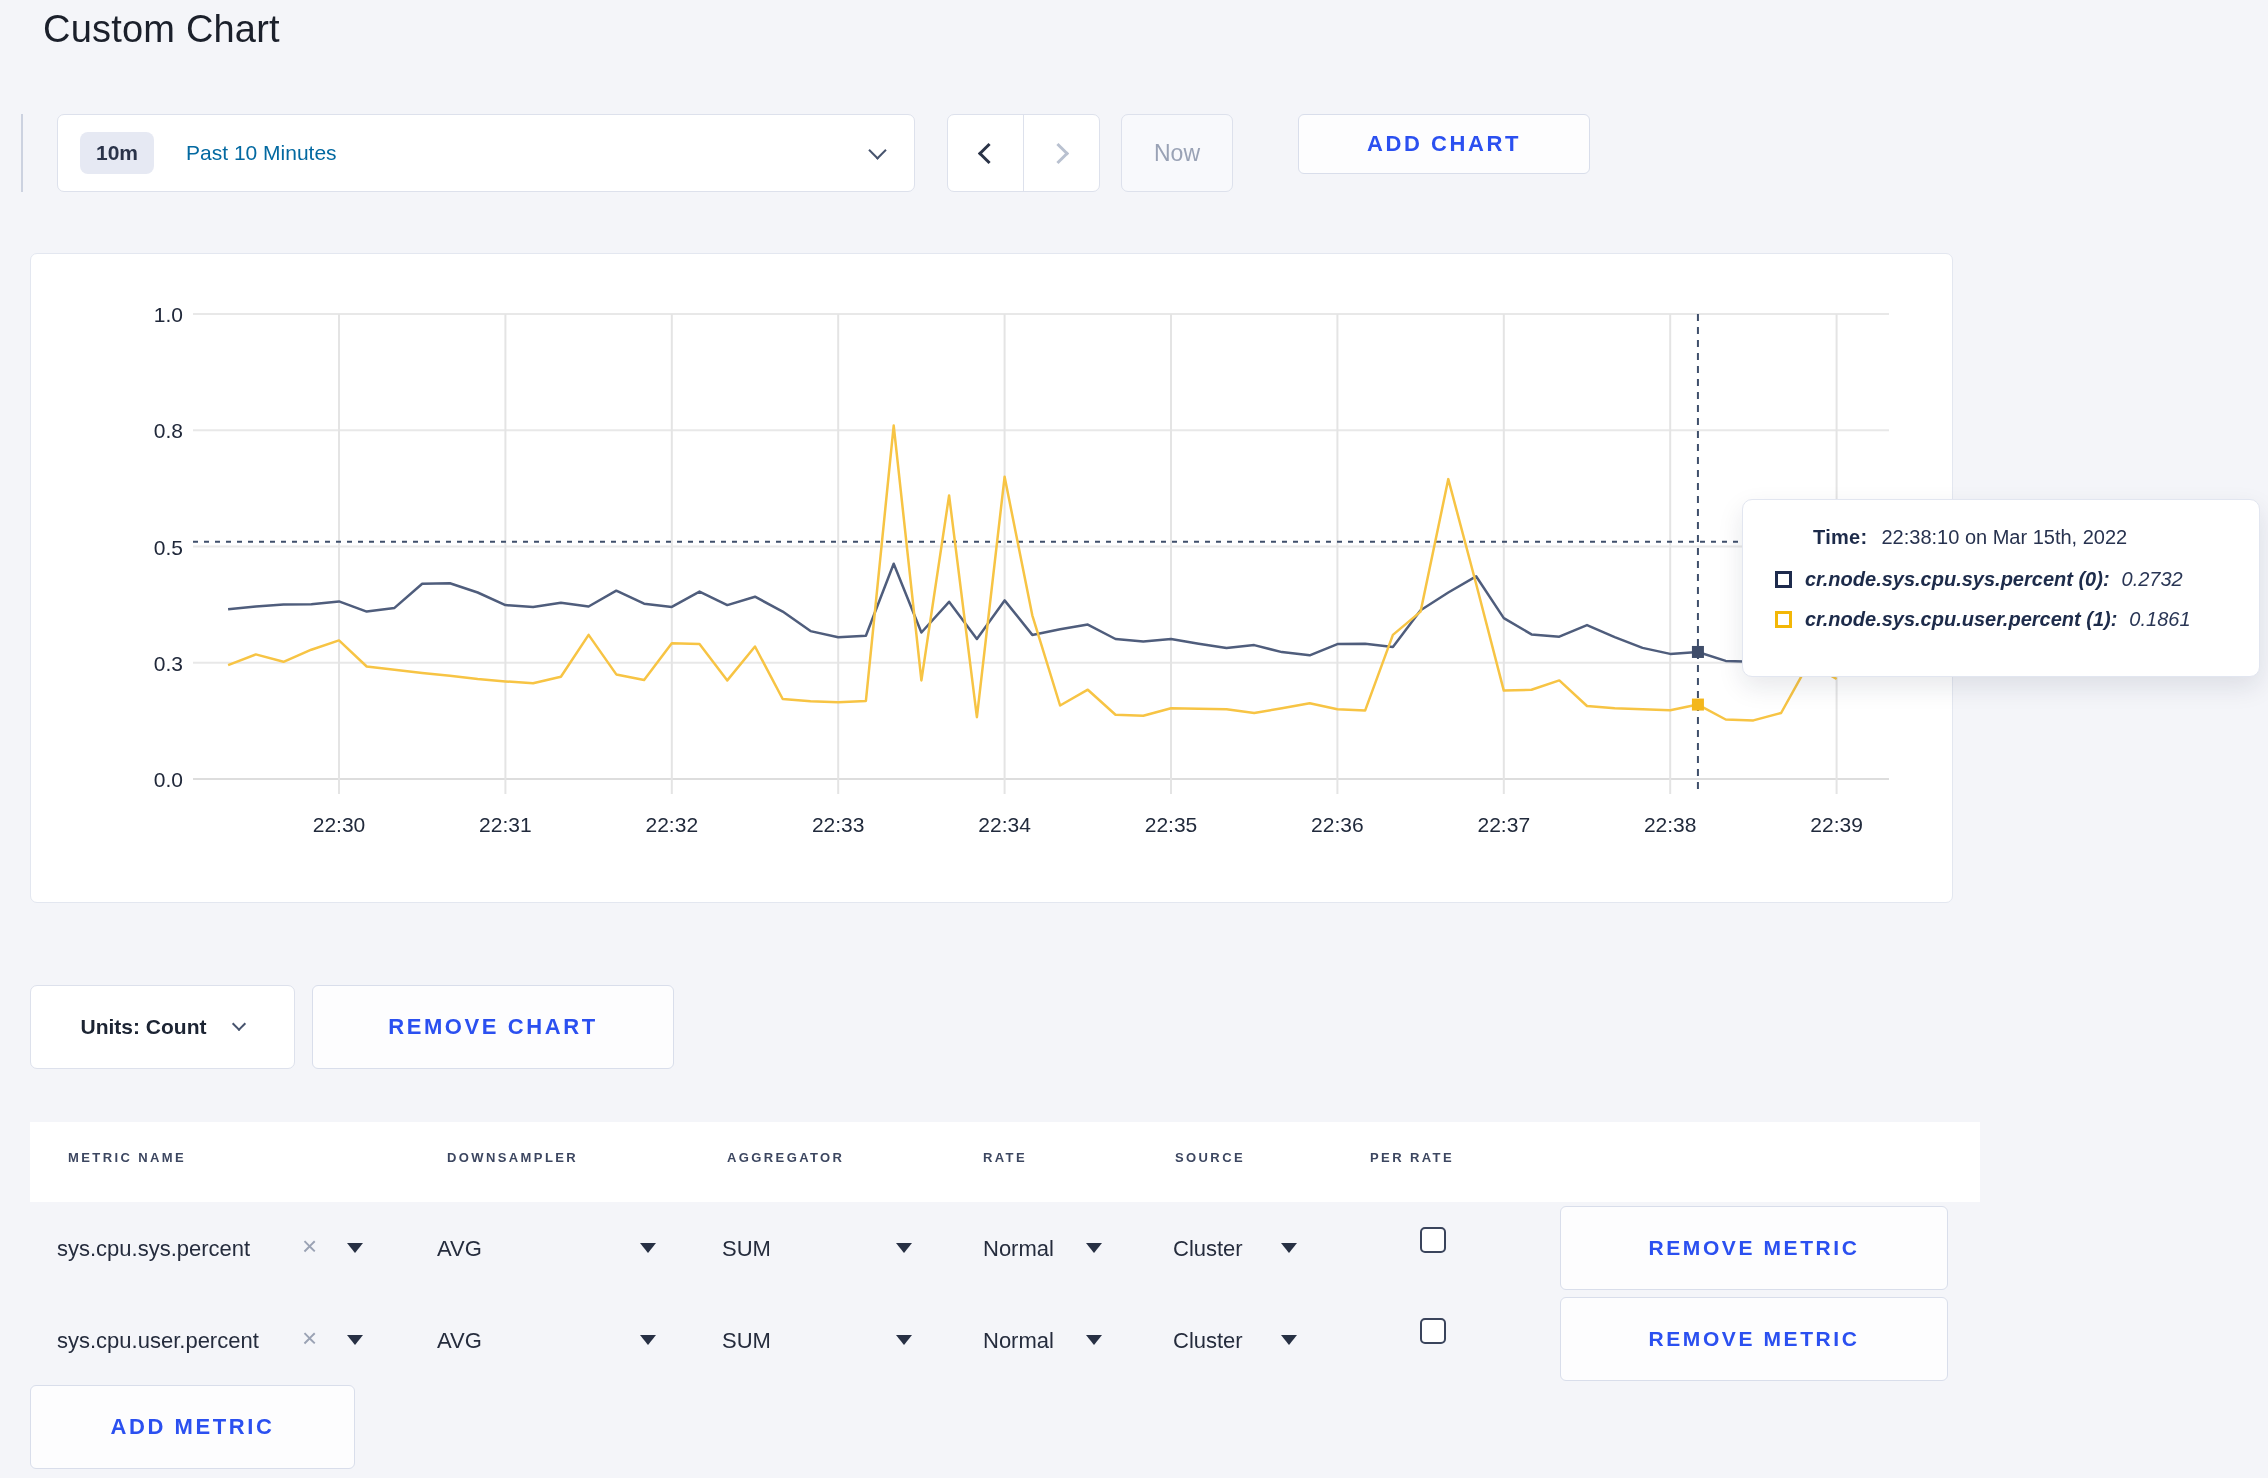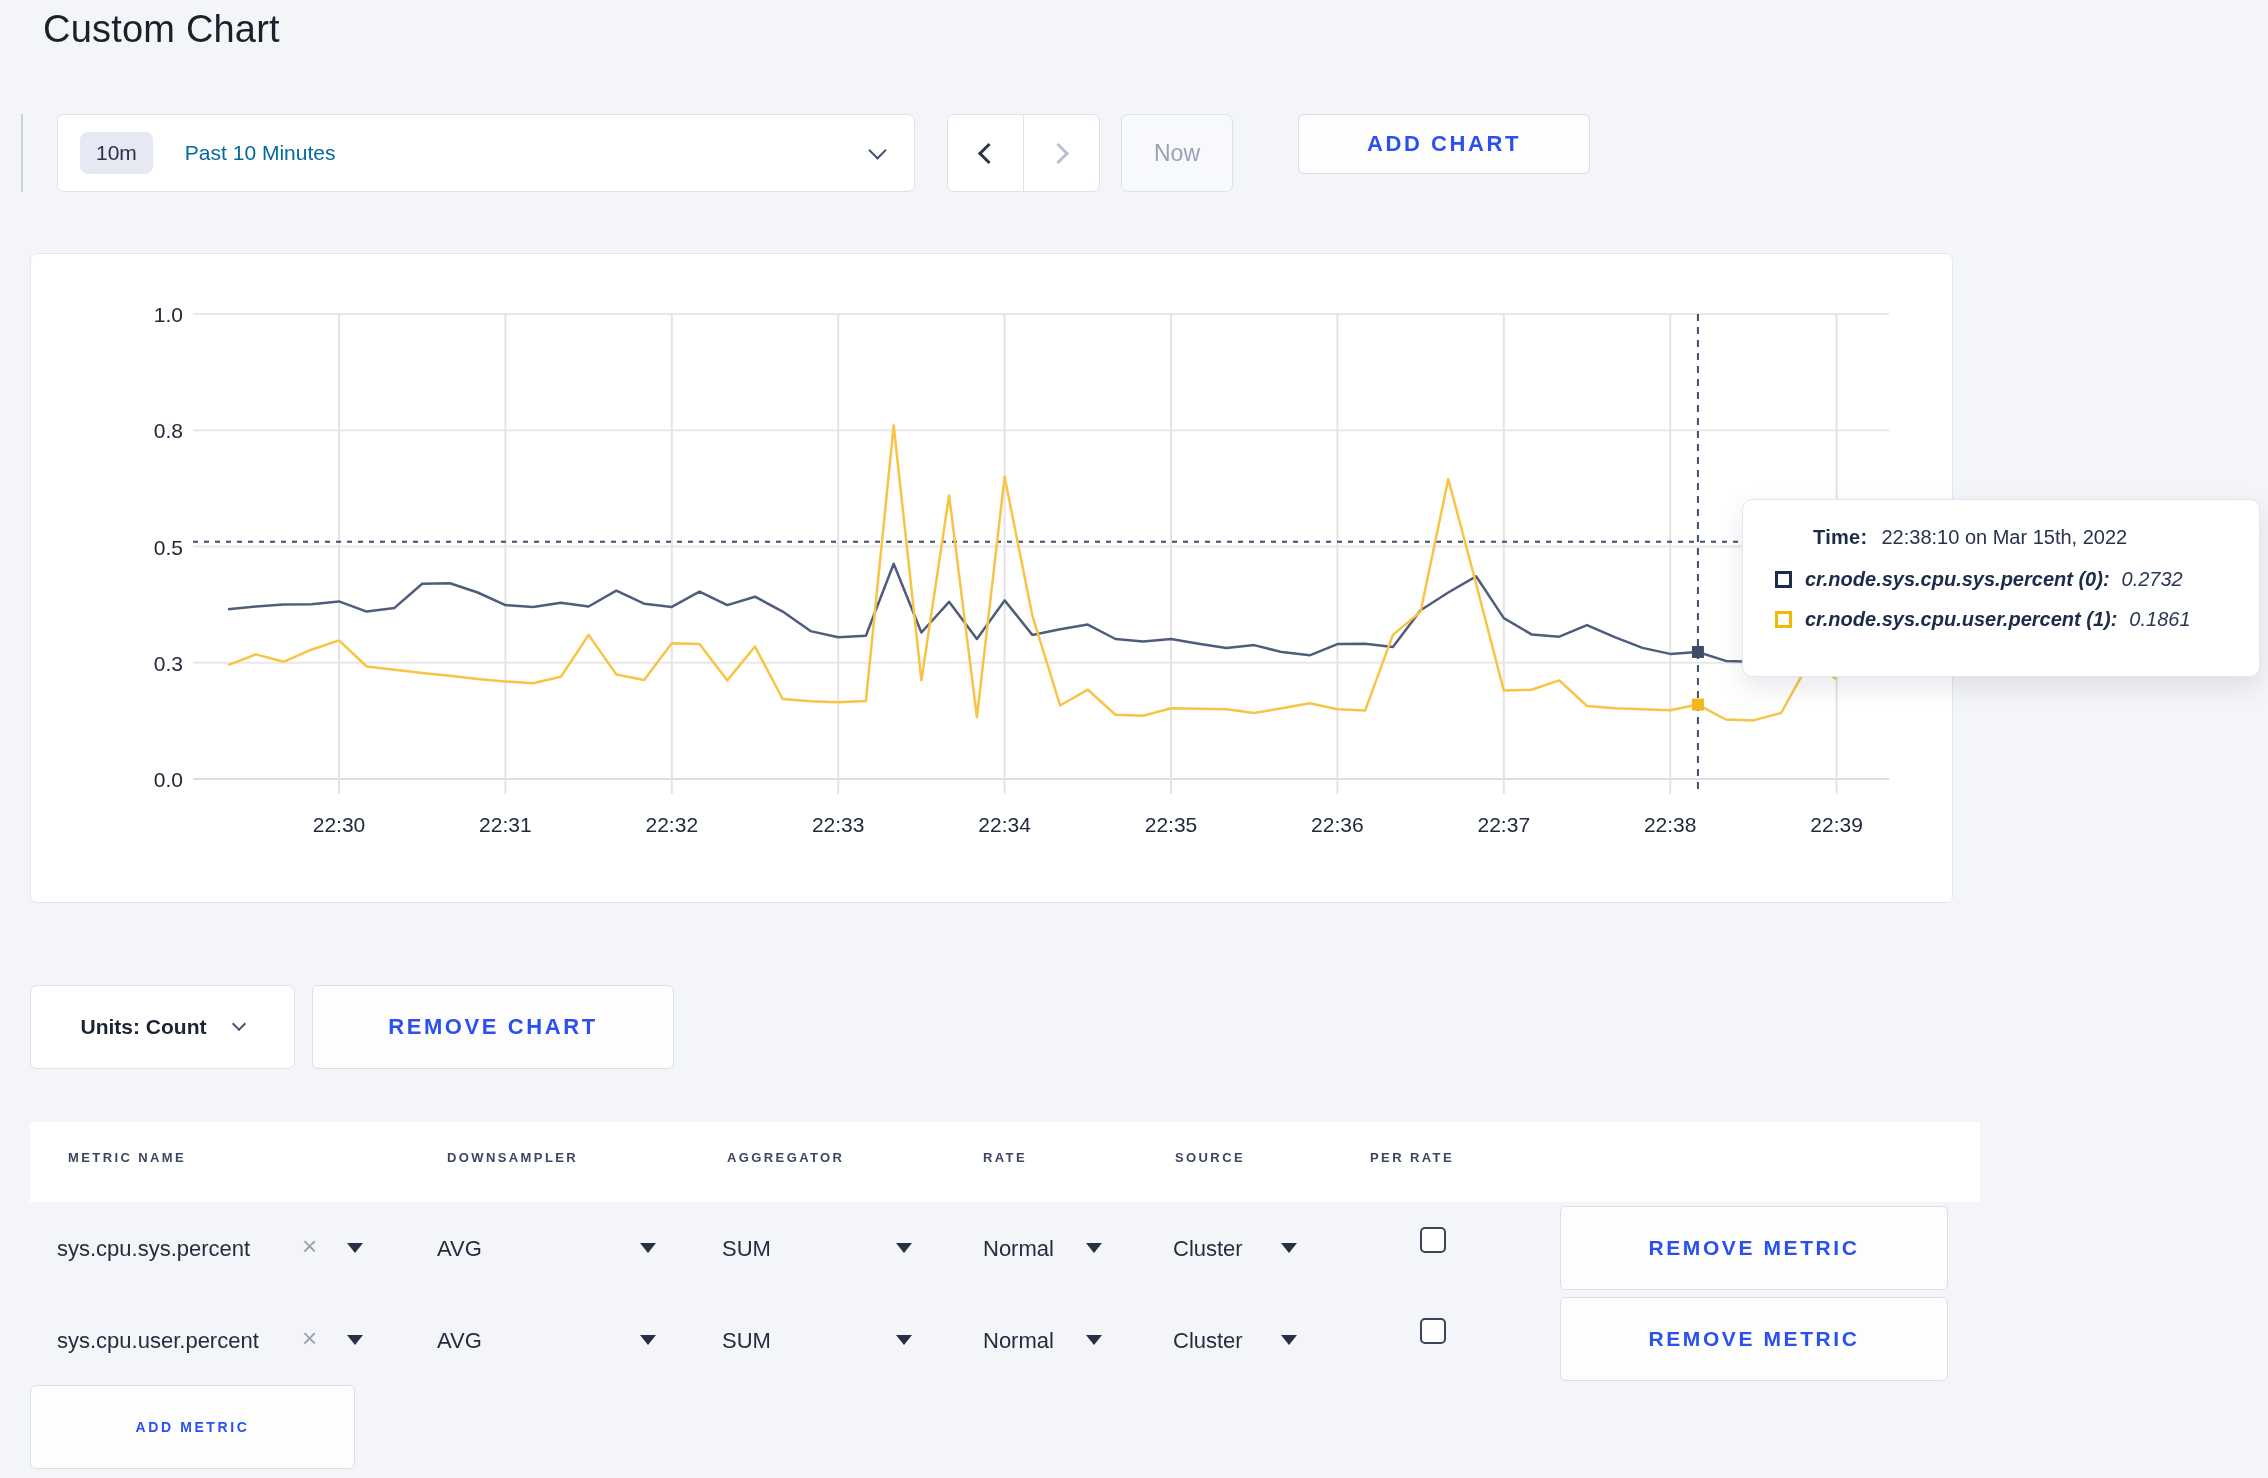"10m" .time-badge { font-weight: normal -> bold }
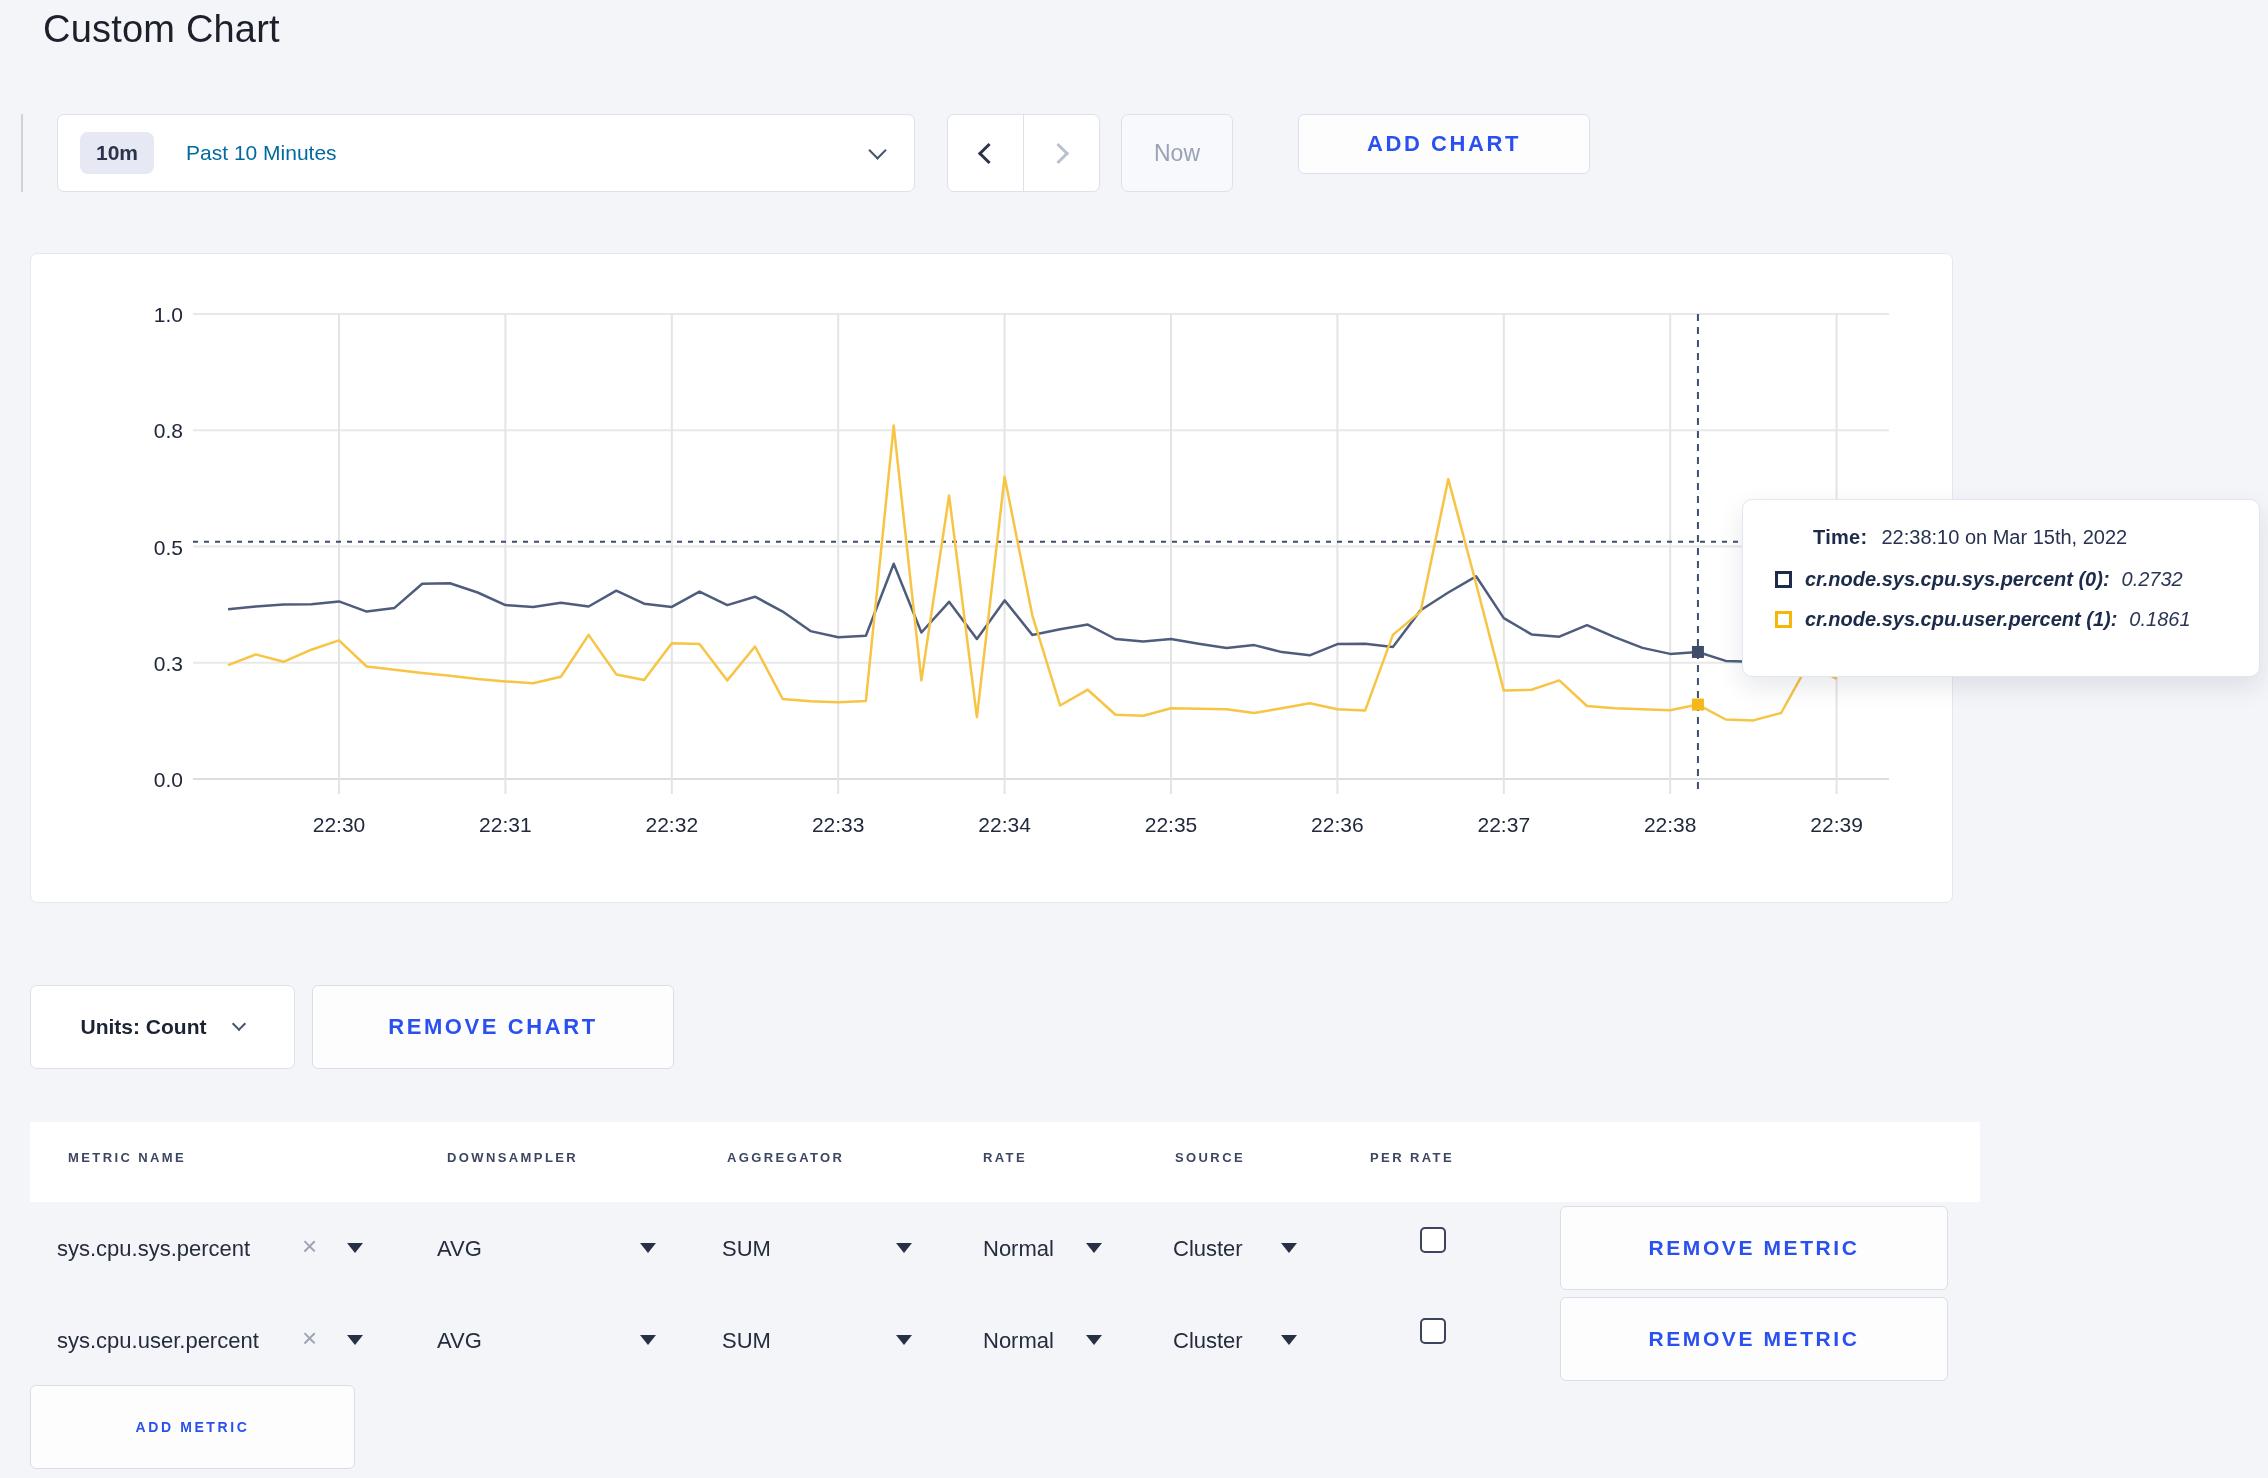"ADD METRIC" .add-metric { font-size: 14px -> 22px }
